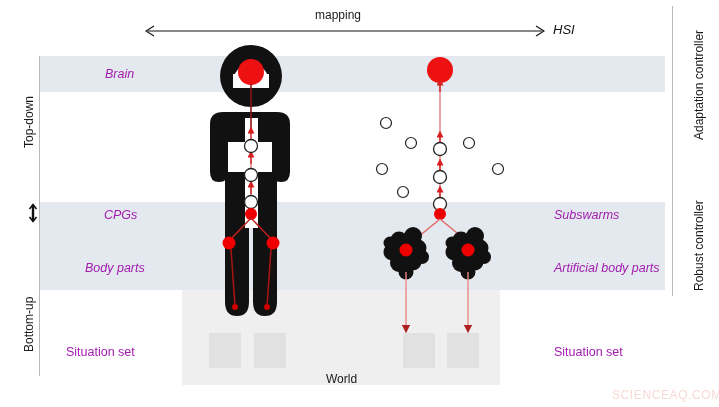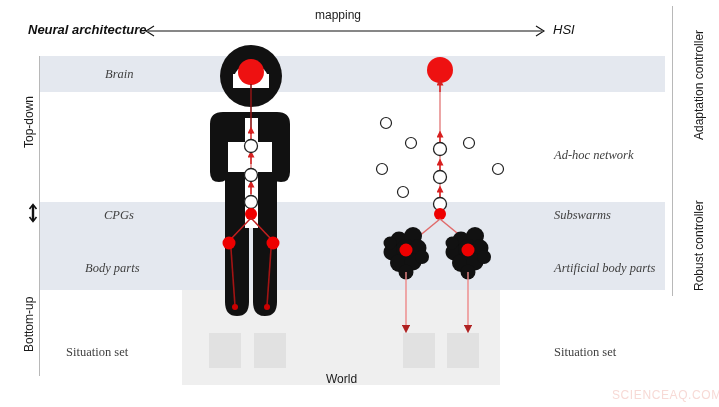"Neural architecture" div.abs { html: <div>Neural architecture</div> -> none }
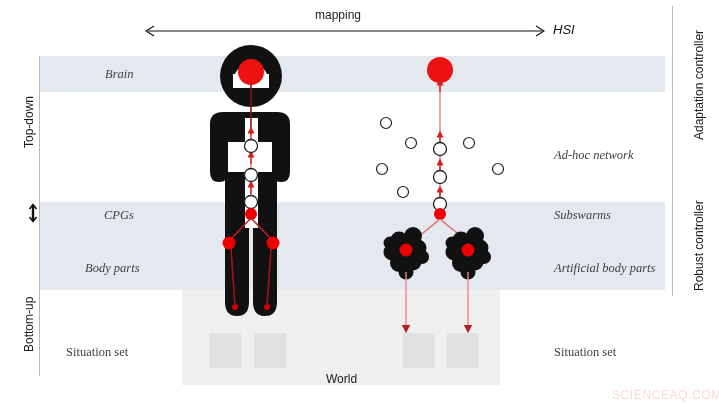"Brain" .row-label { color: #404040 -> #a21caf; font-family: Liberation Serif, serif -> none }
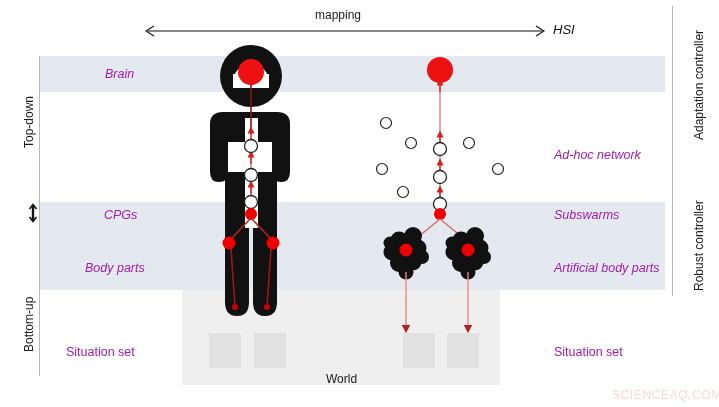"Ad-hoc network" div.abs { html: <div>Ad-hoc network</div> -> none }
